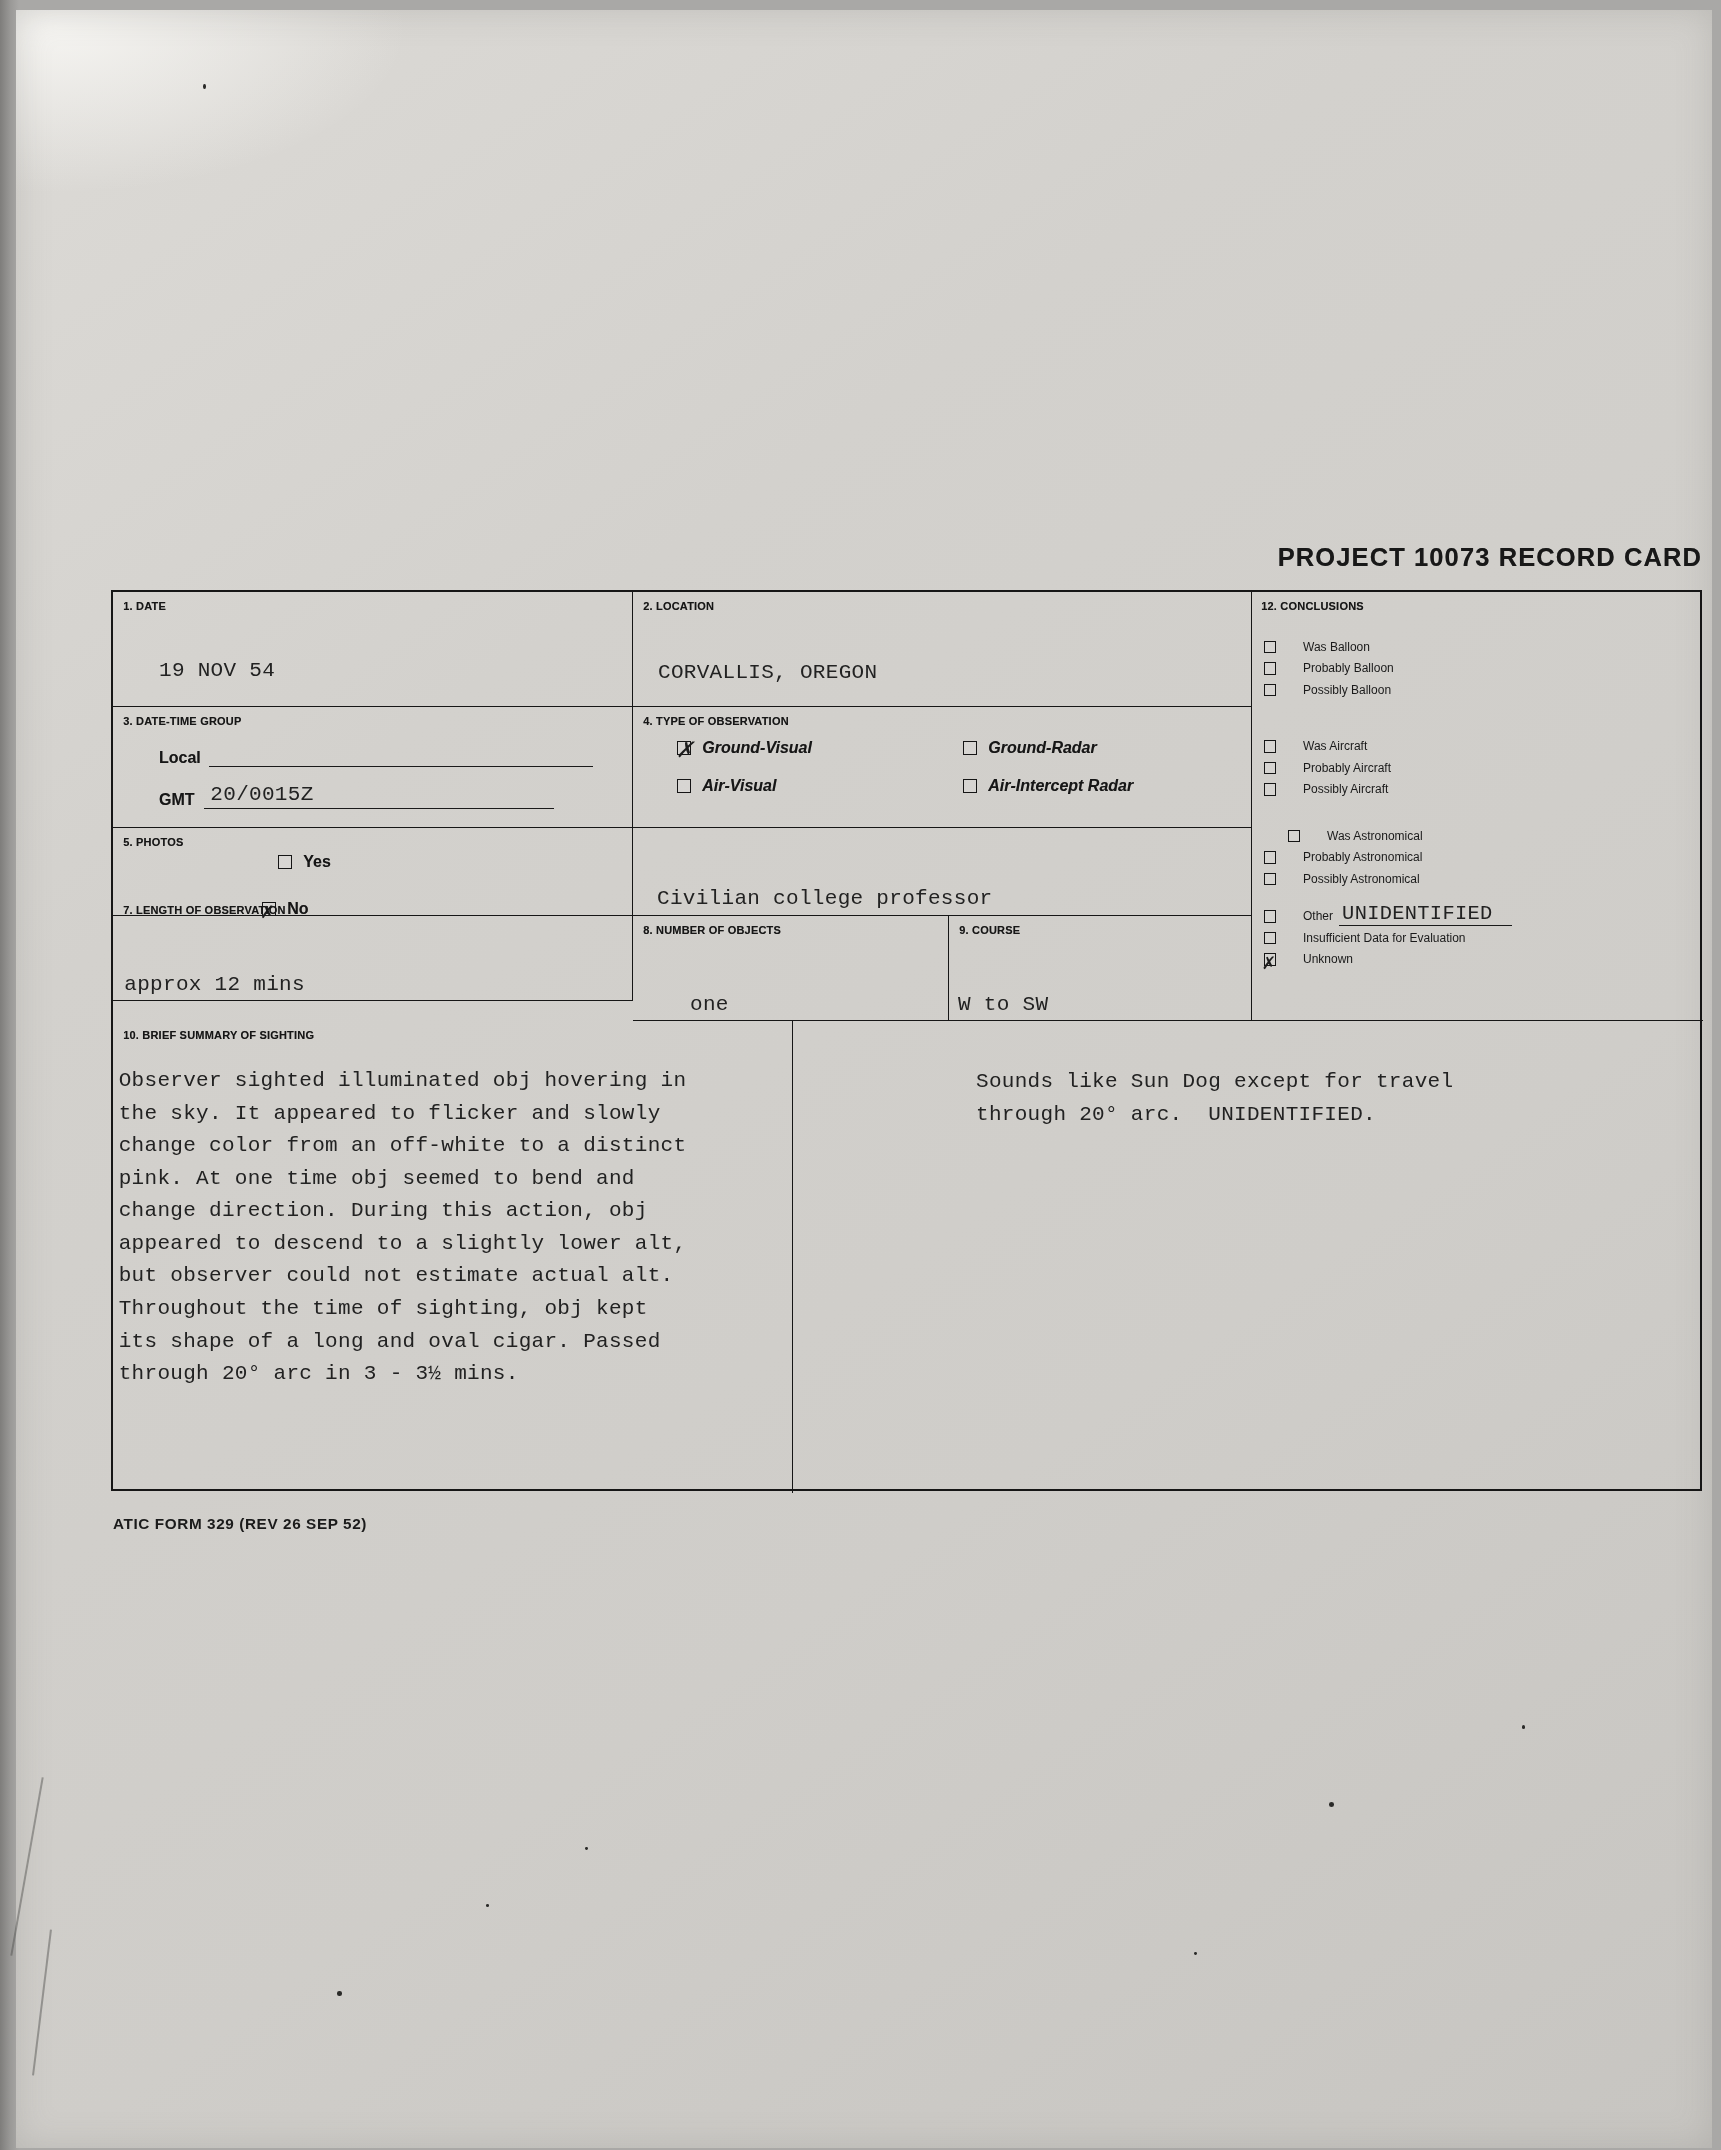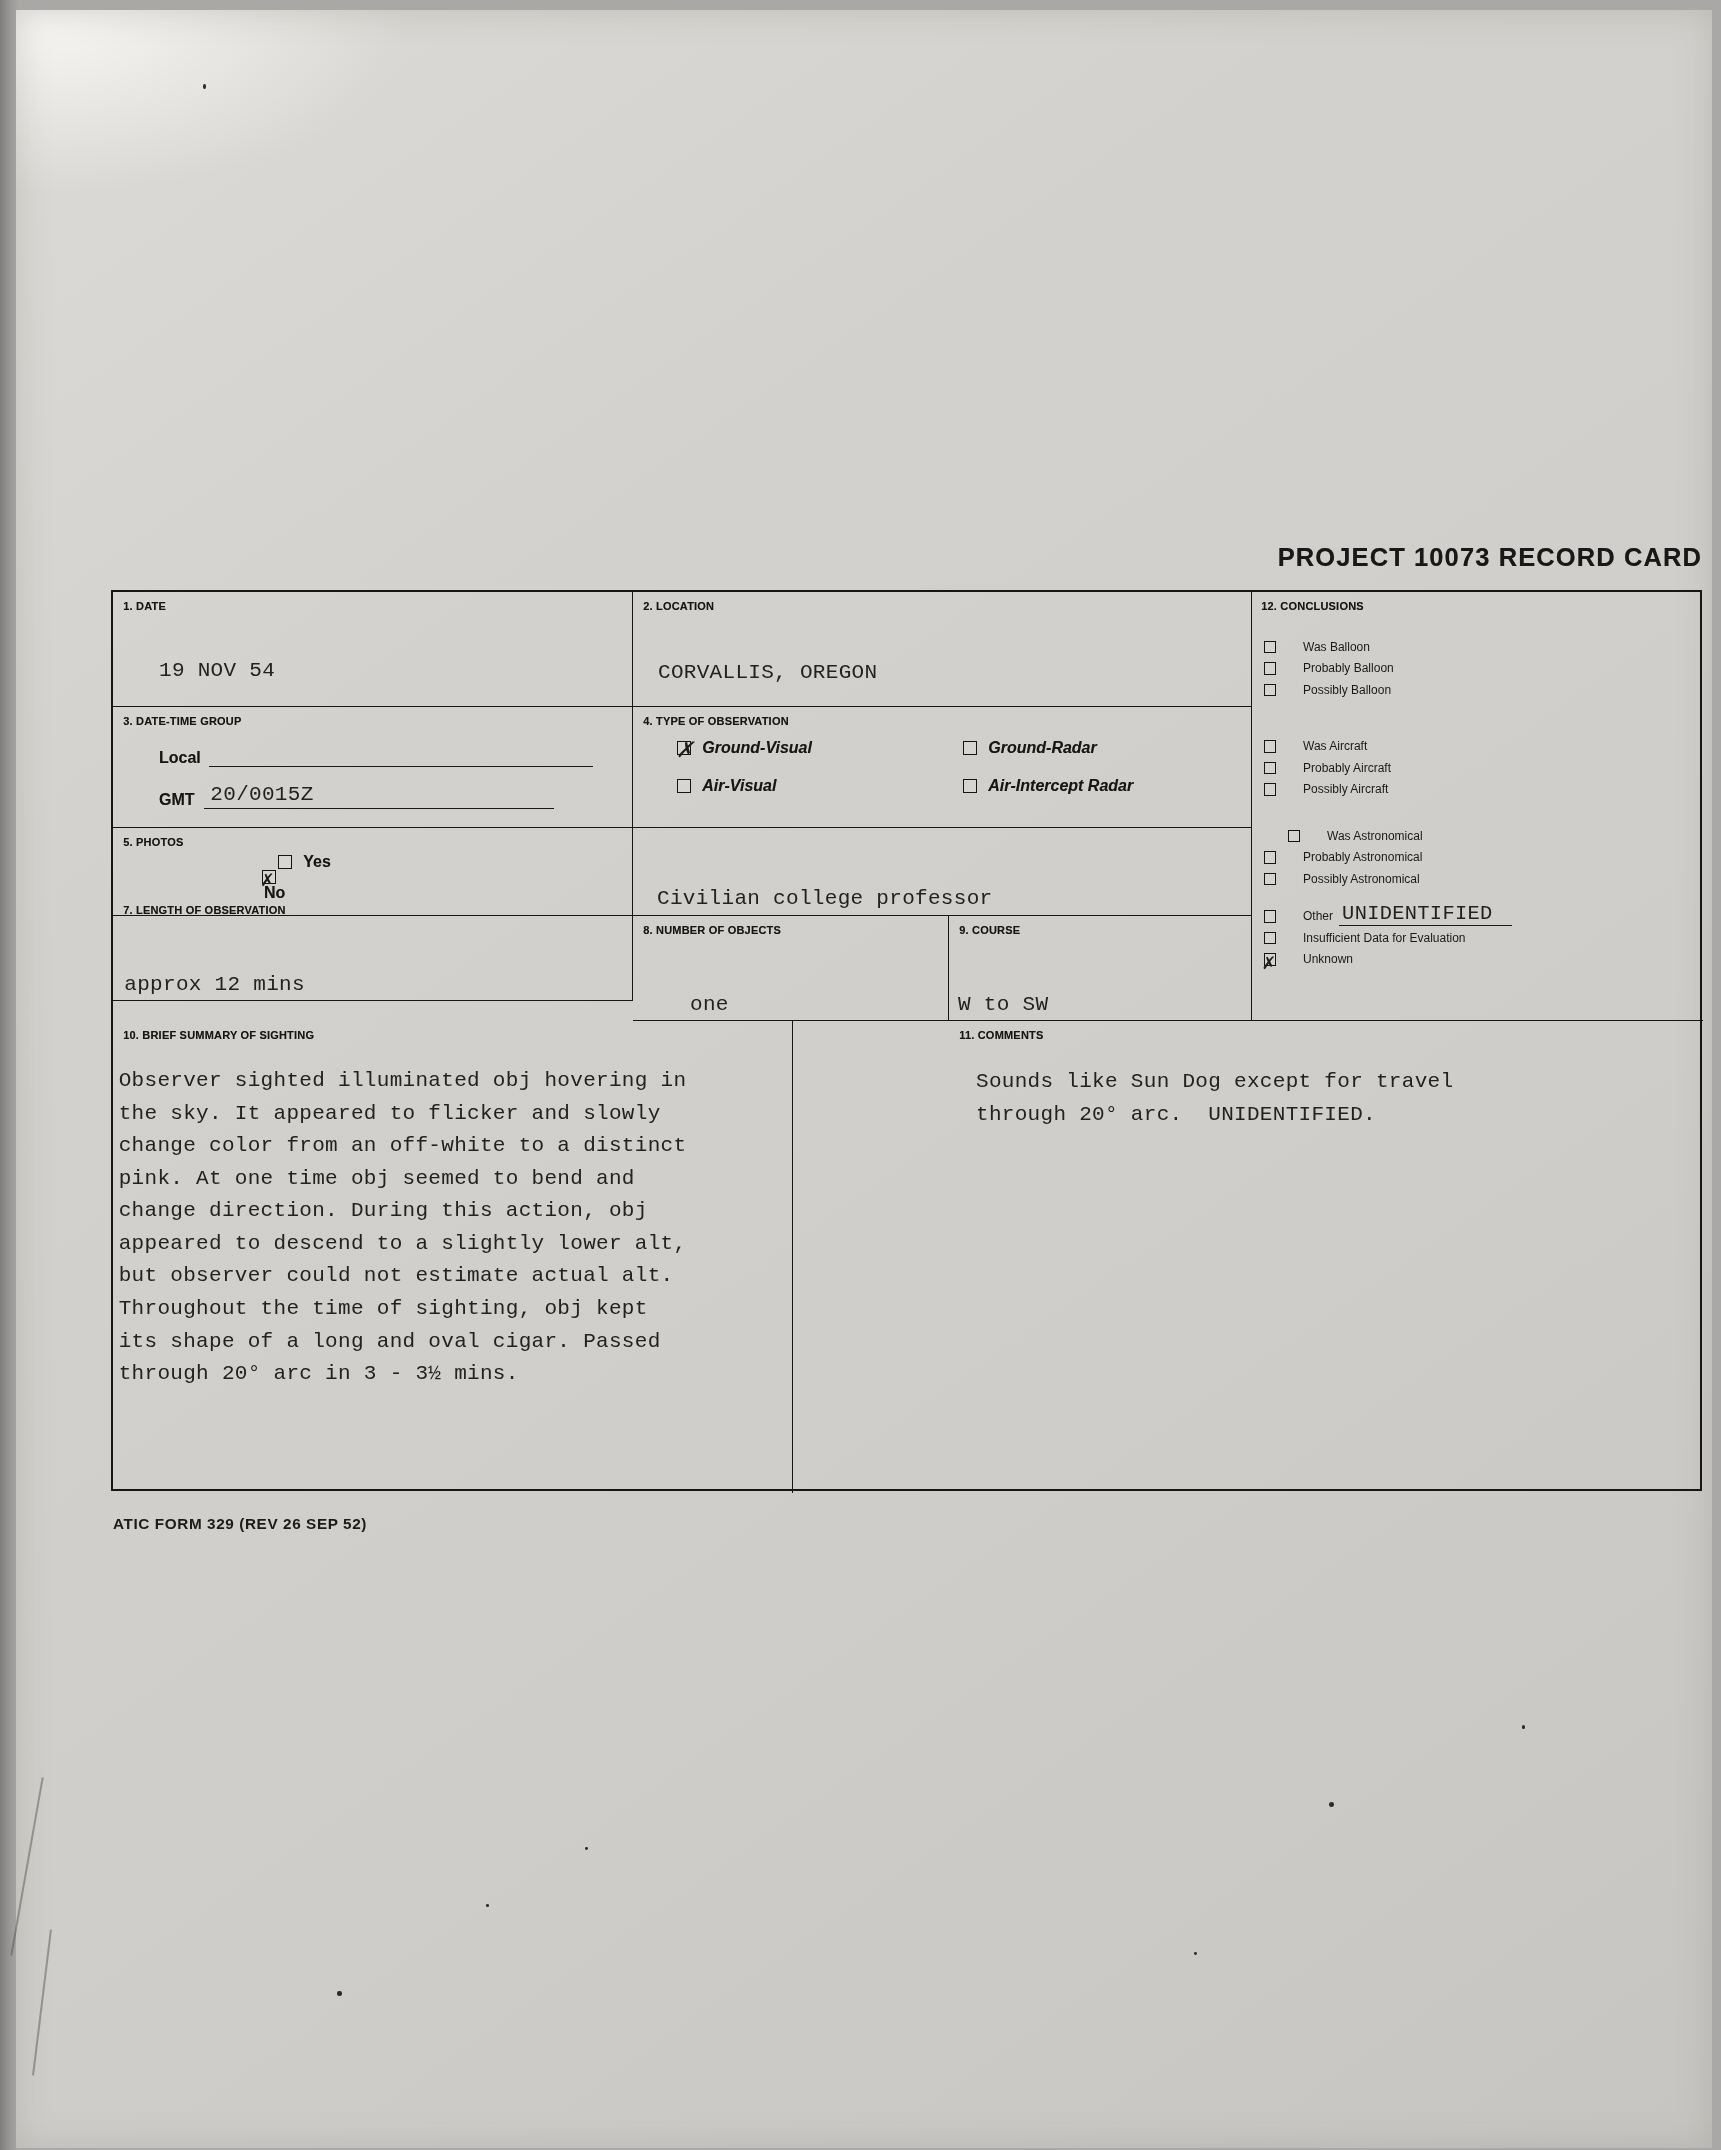"No" .photos-no { flex-direction: column -> none; top: 42px -> 72px }
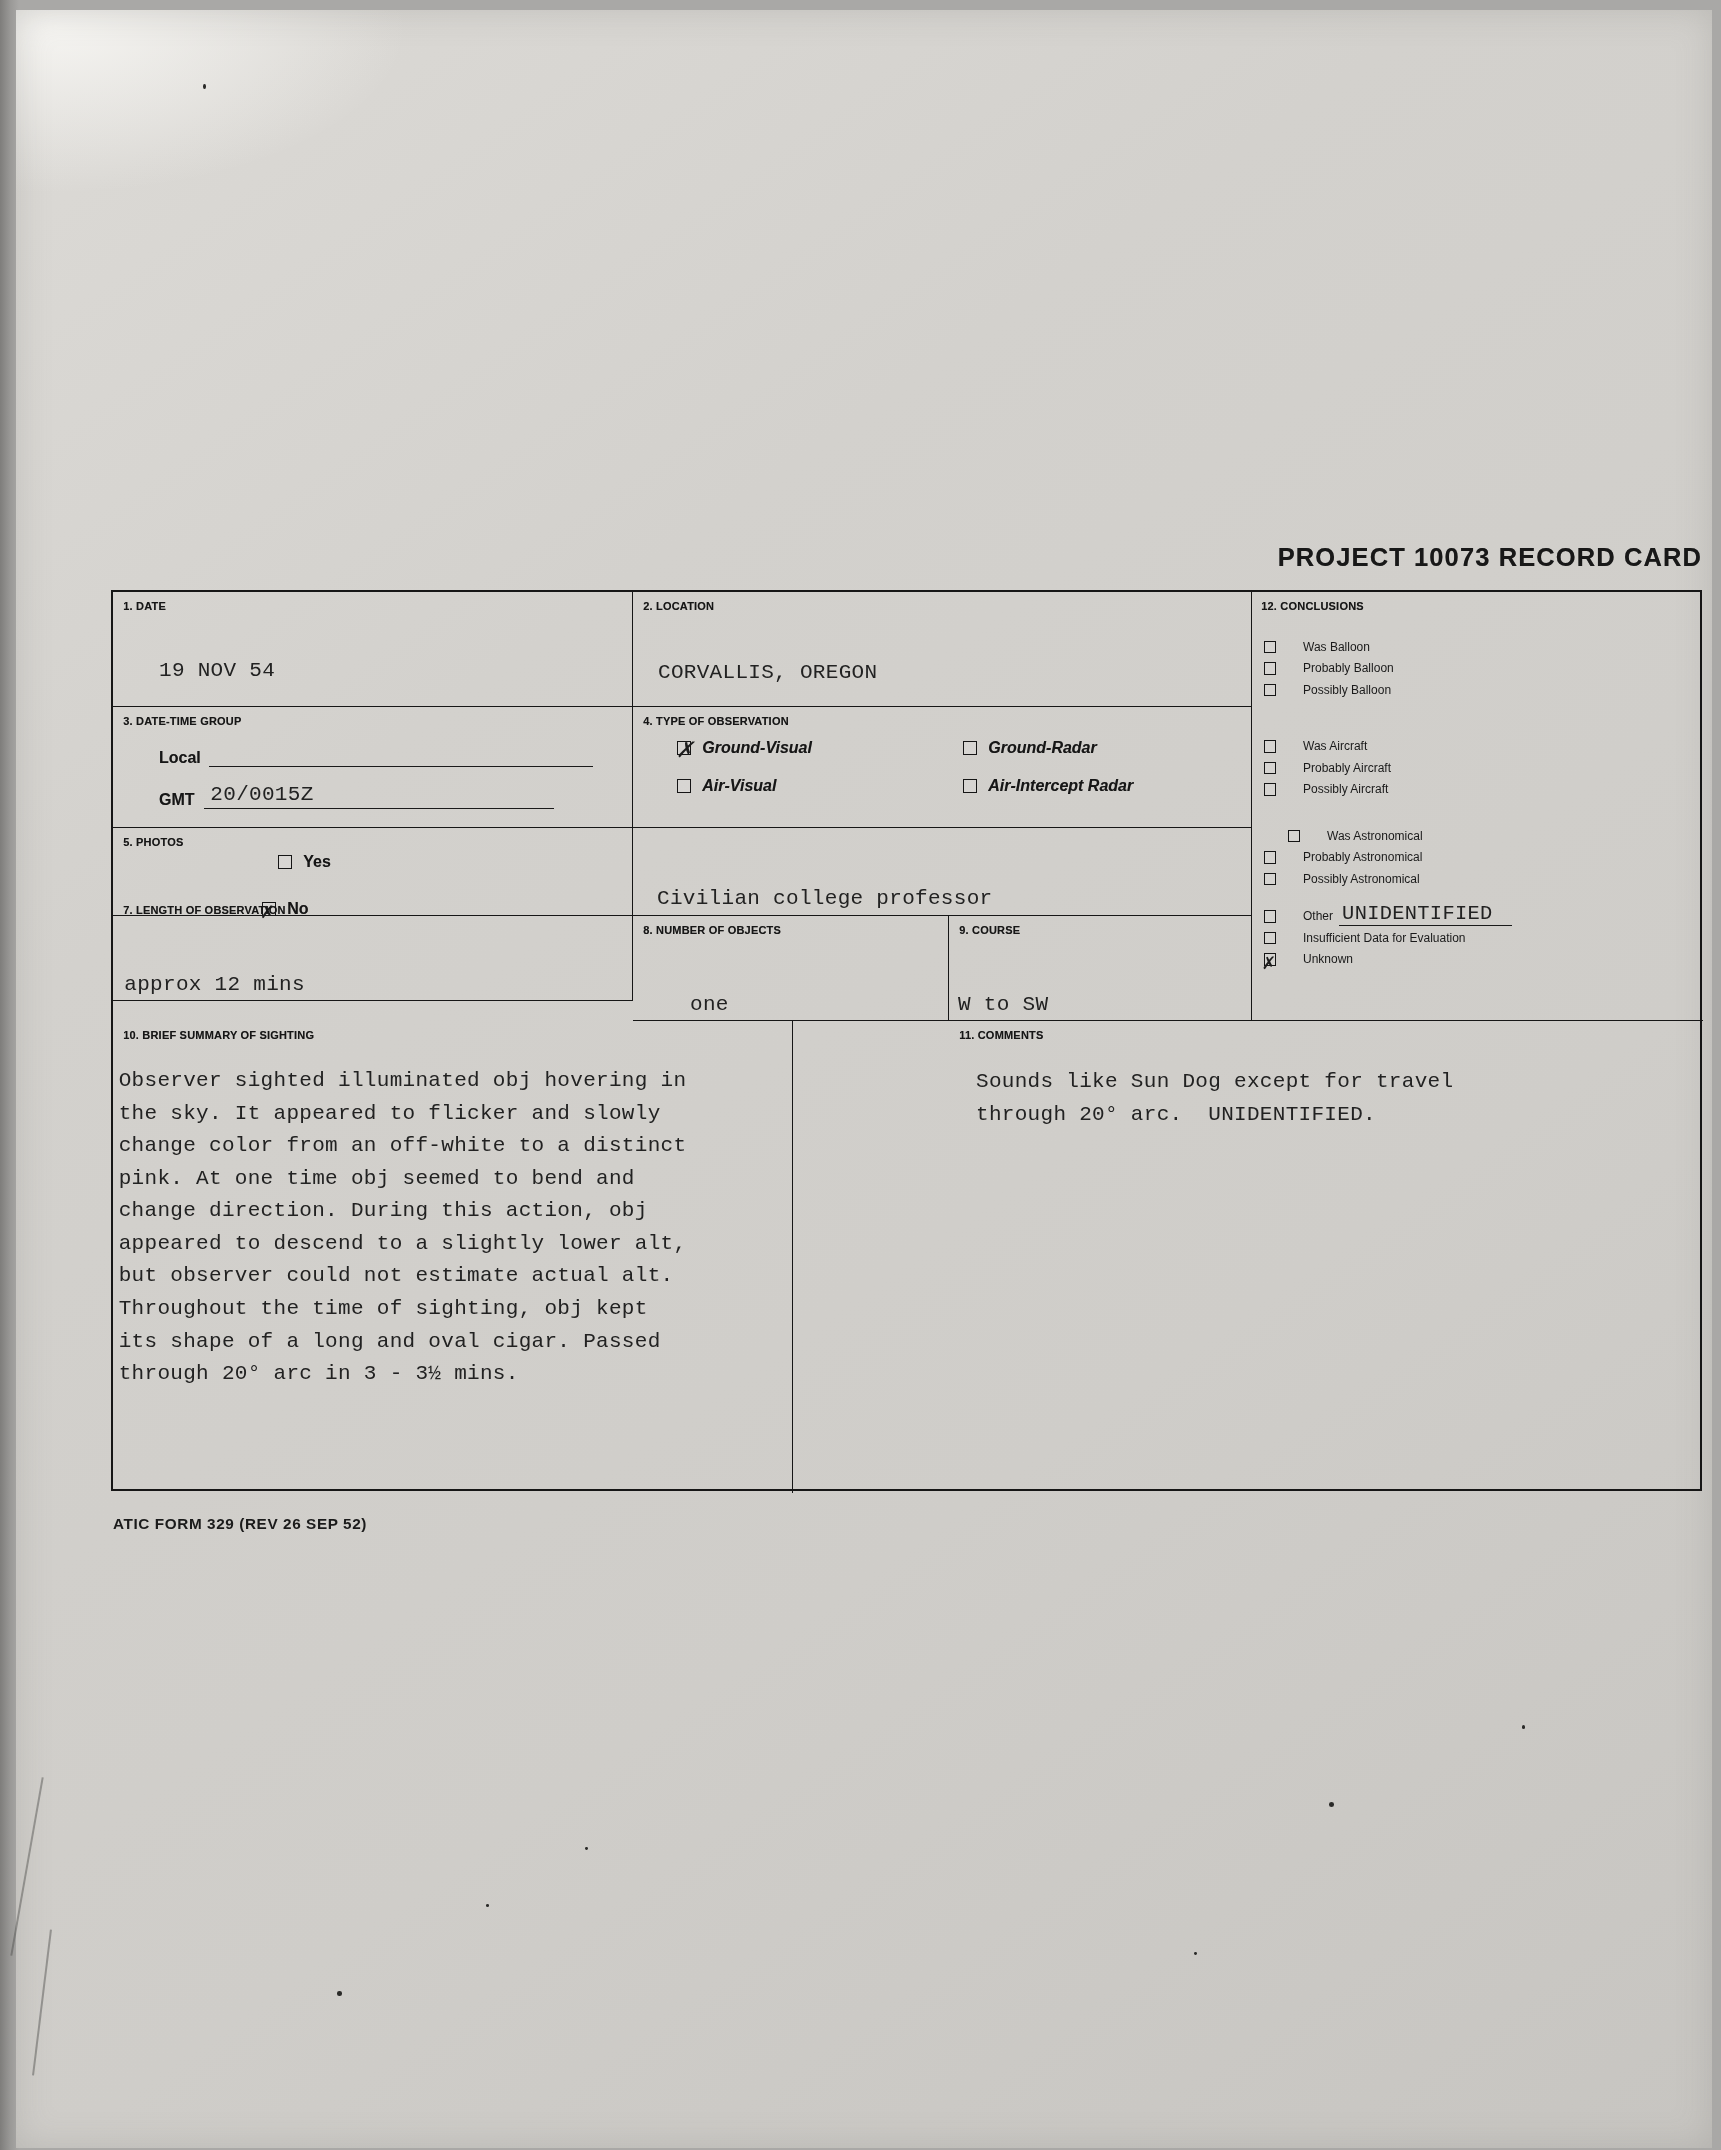"11. COMMENTS" span.flabel { html: <span>11. COMMENTS</span> -> none }
